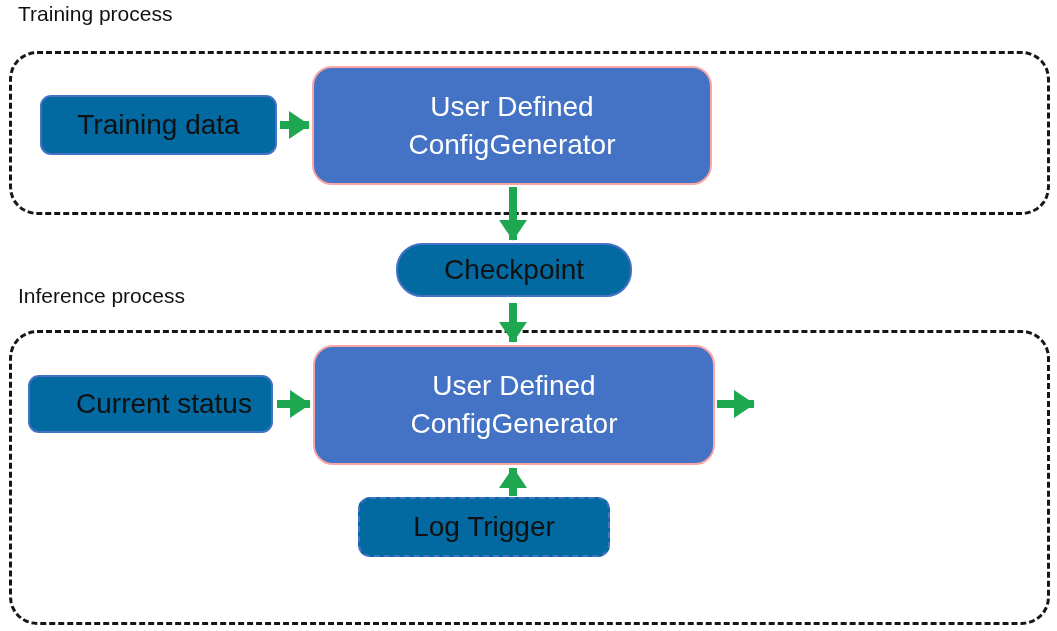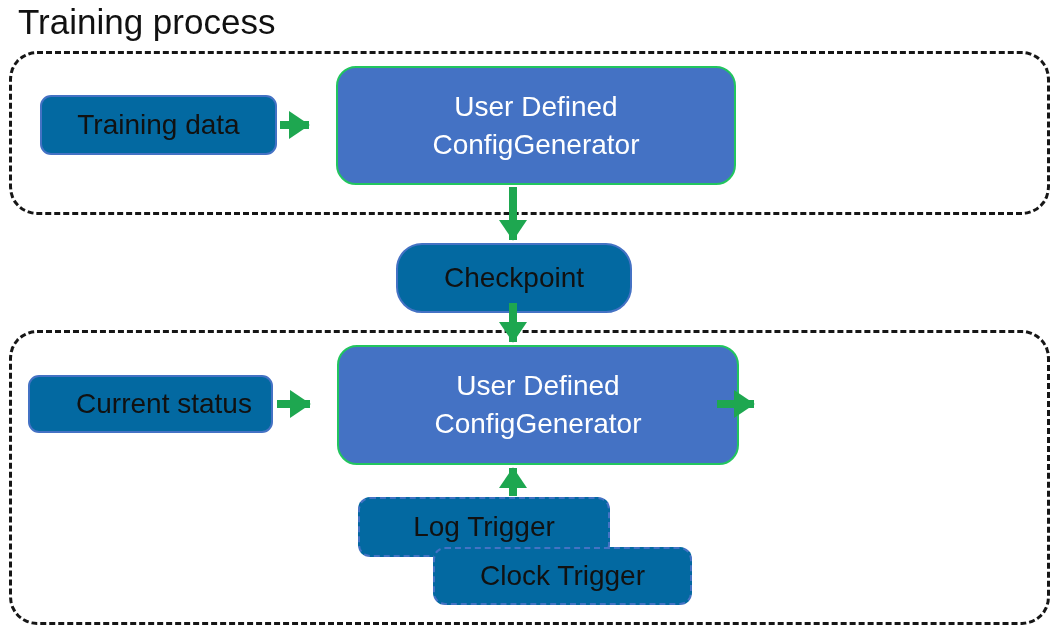"Training process" .section-label { font-size: 35px -> 21px }
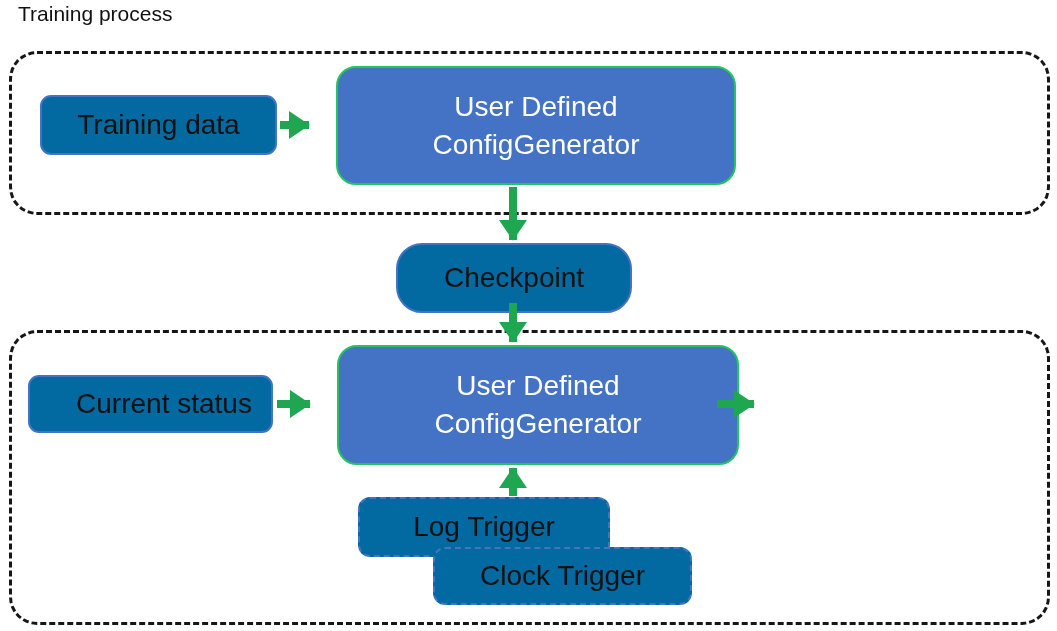"User Defined" .node.solid { border: 2px solid #22c55e -> 2px solid #fca5a5; margin-left: 24px -> none }
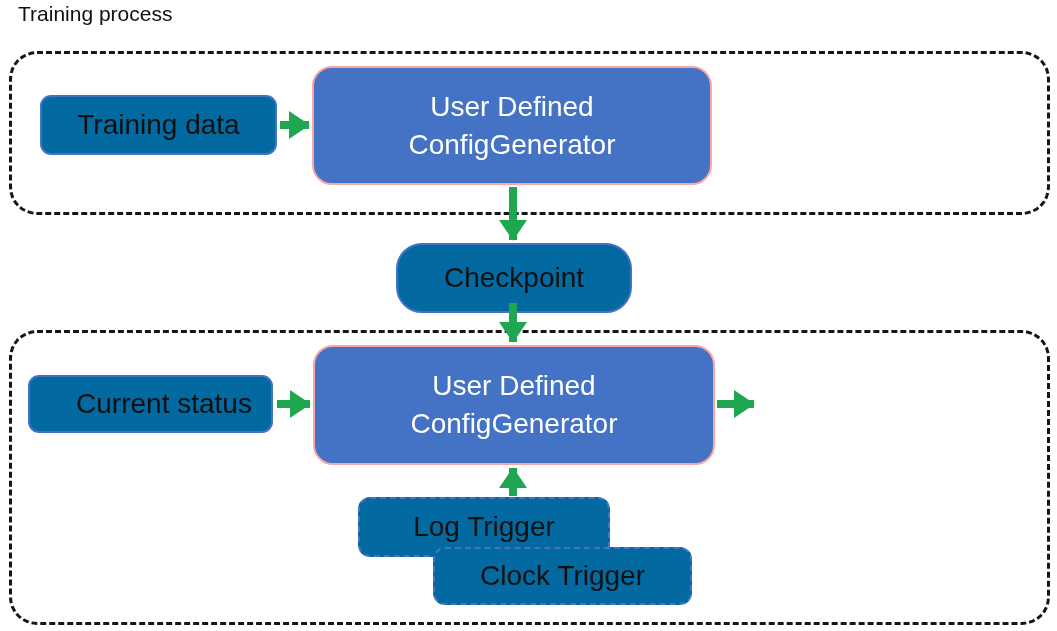"Checkpoint" div.node { height: 70px -> 54px }
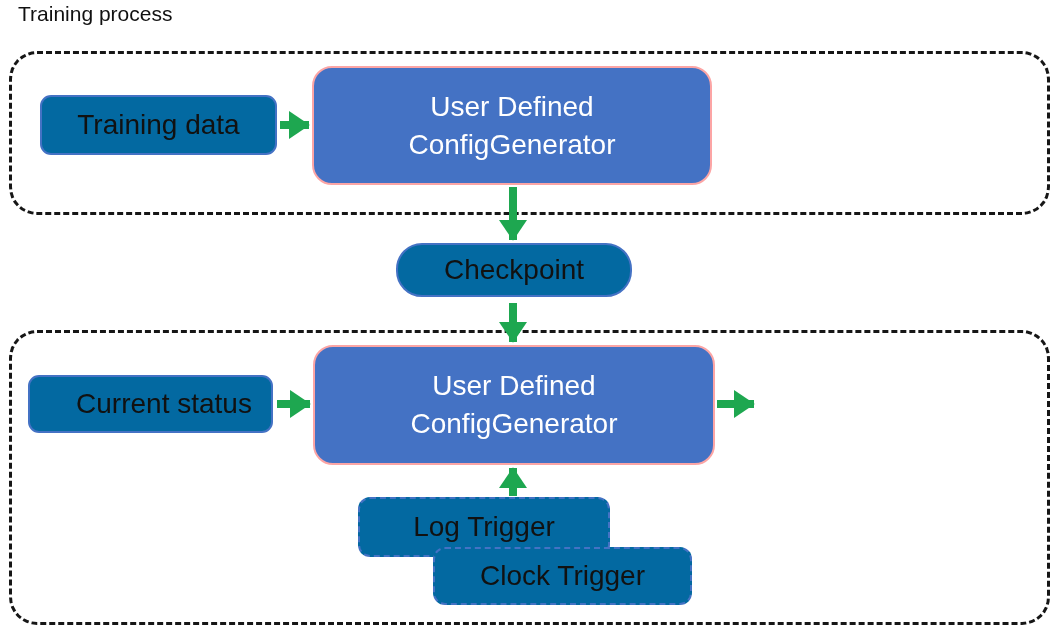"Inference process" div.section-label { html: none -> <div>Inference process</div> }
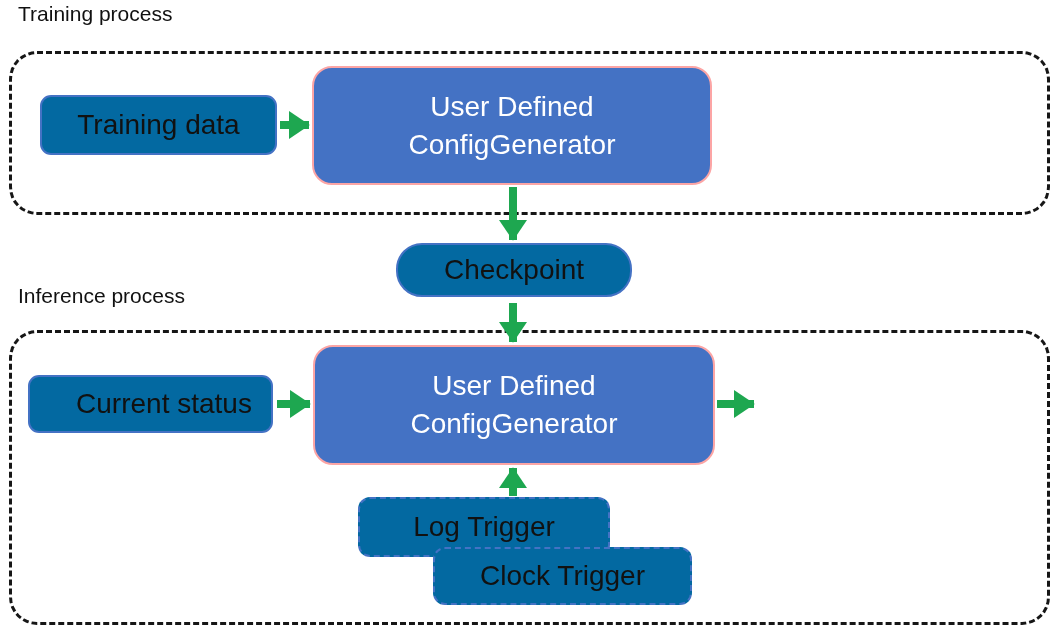"Clock Trigger" div.node { html: <div>Clock Trigger</div> -> none }
